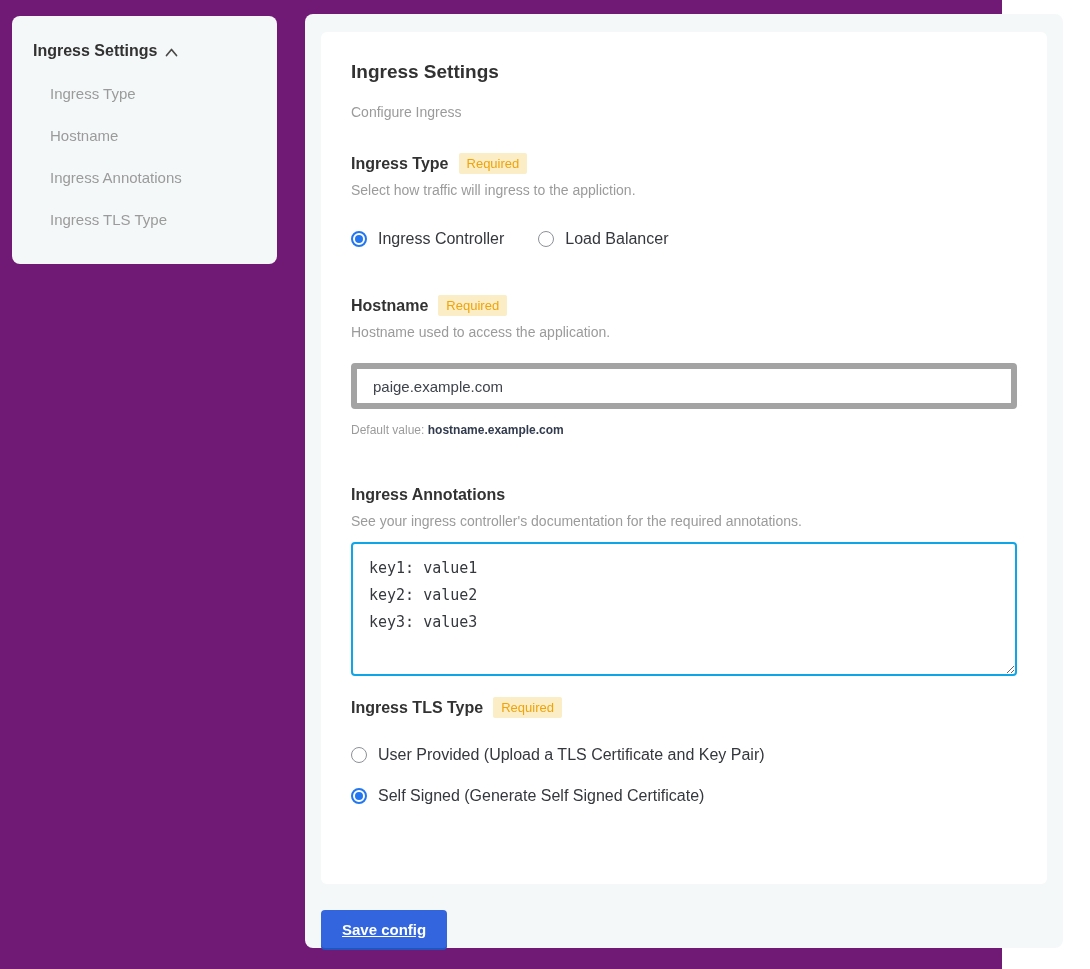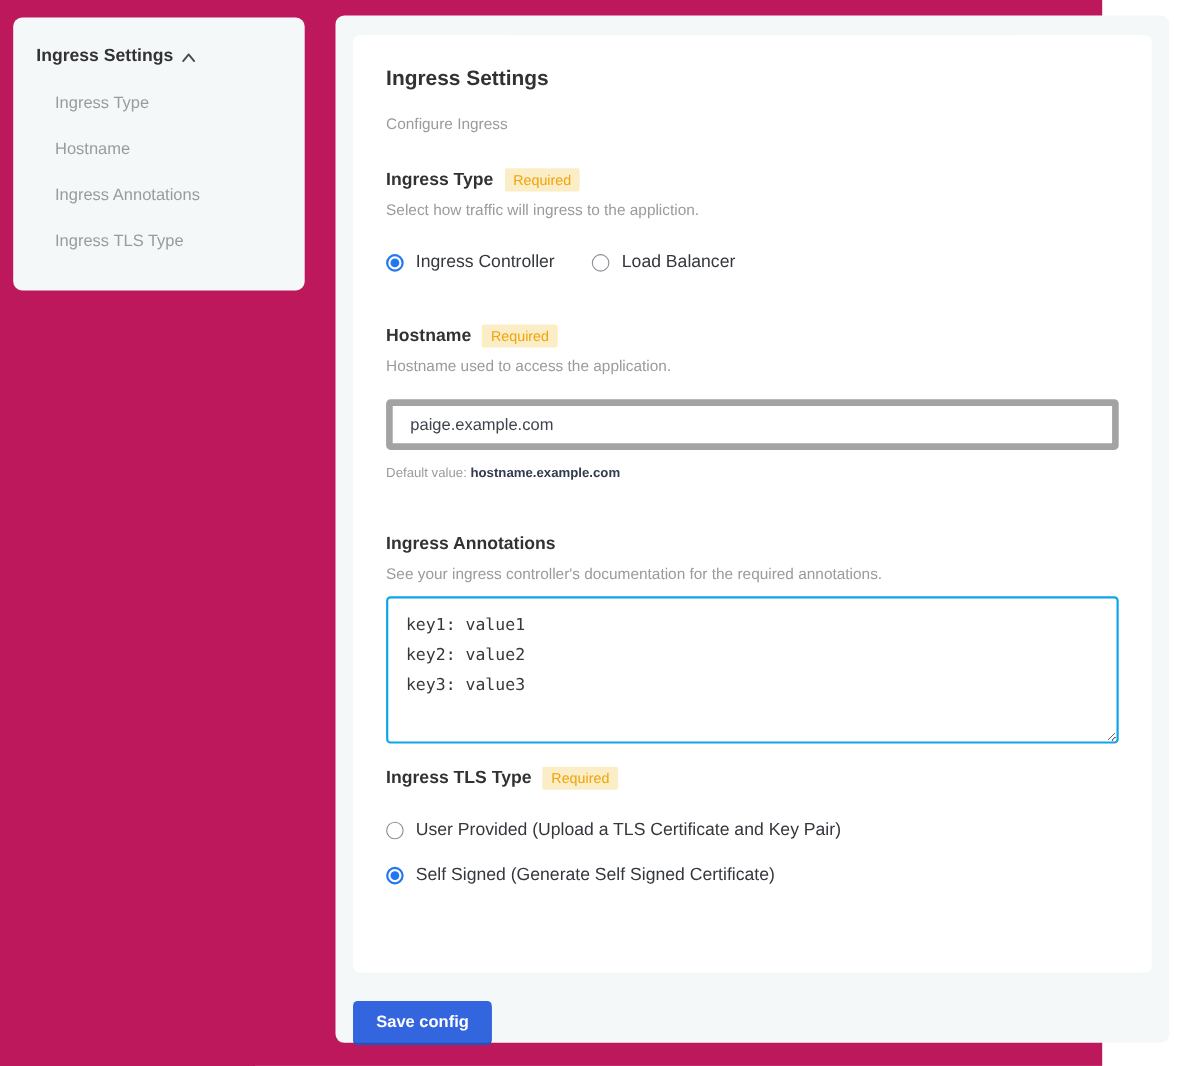"Ingress Settings" .page { background: #be185d -> #701a75 }
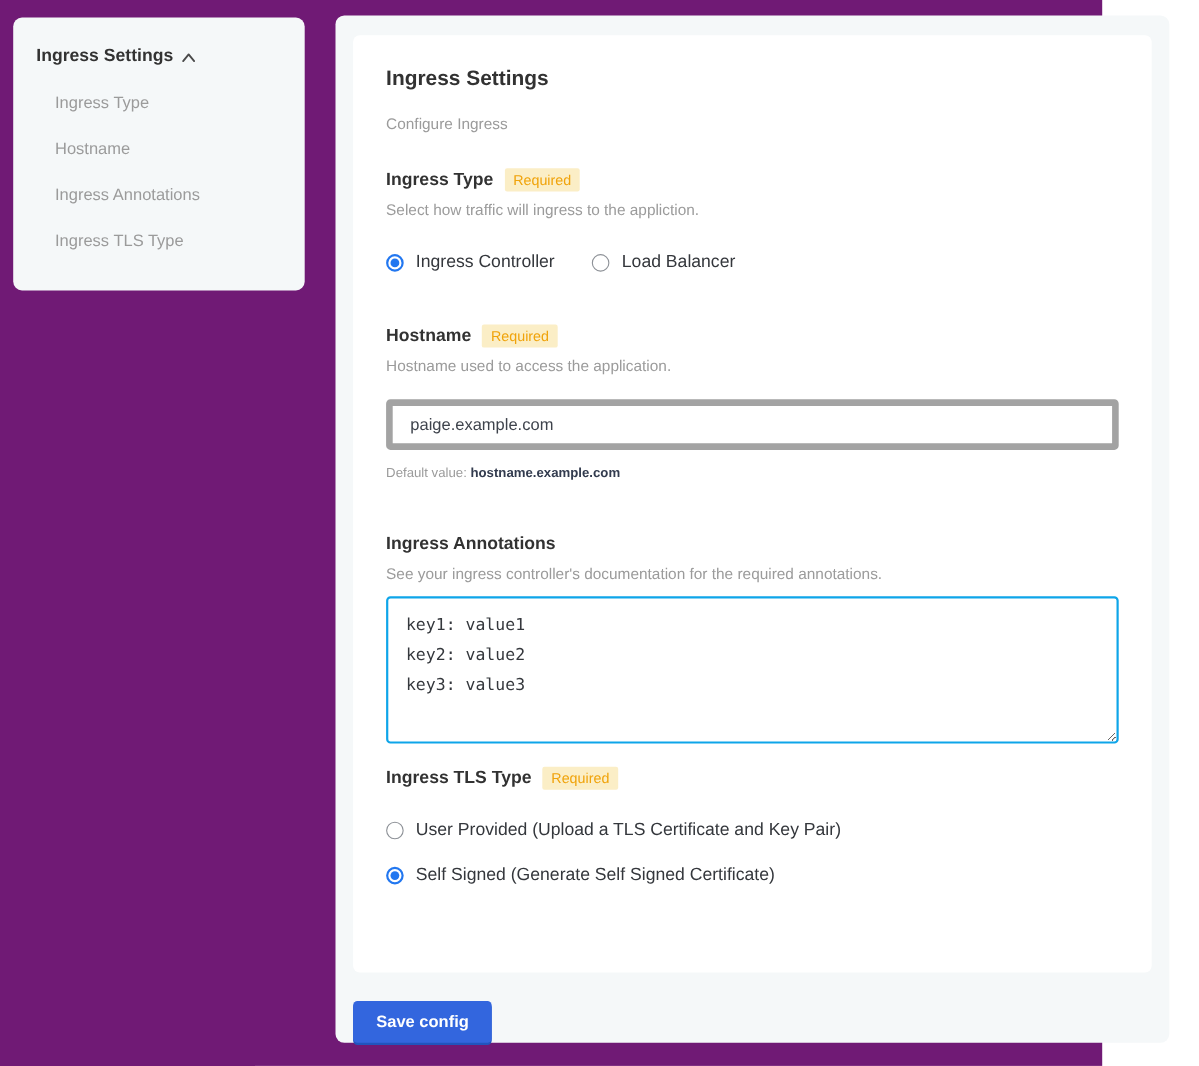"Save config" .save-btn { text-decoration: none -> underline }
